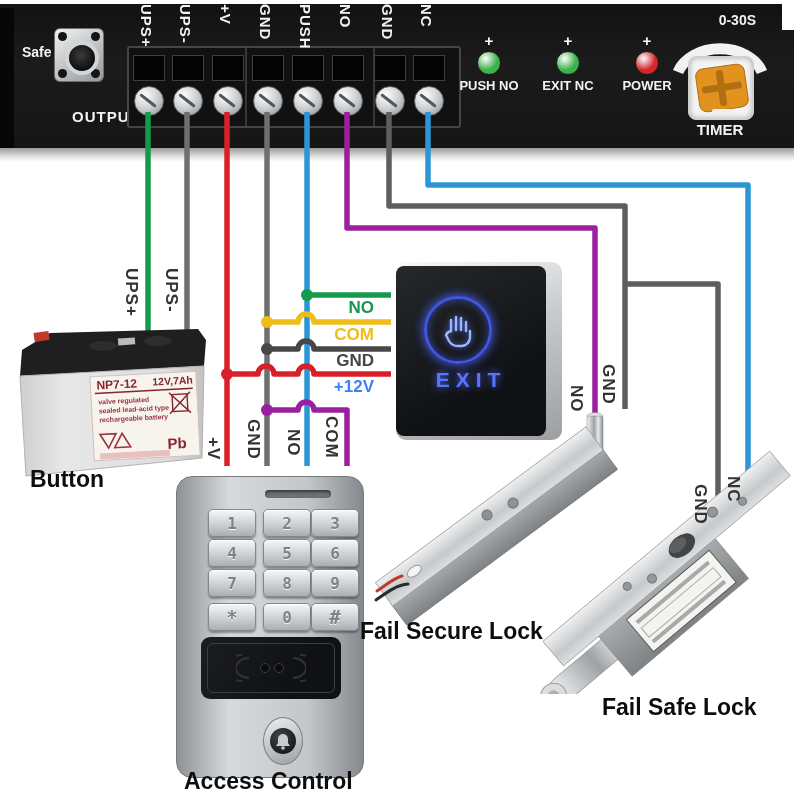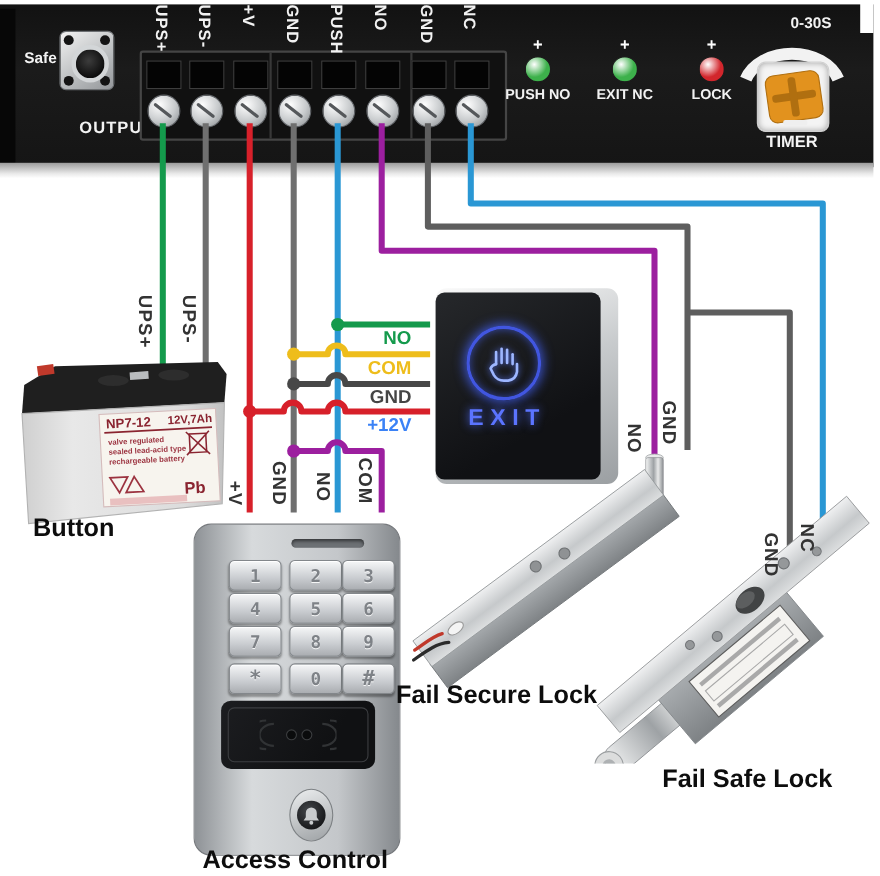"LOCK" div.led-label { text: LOCK -> POWER }
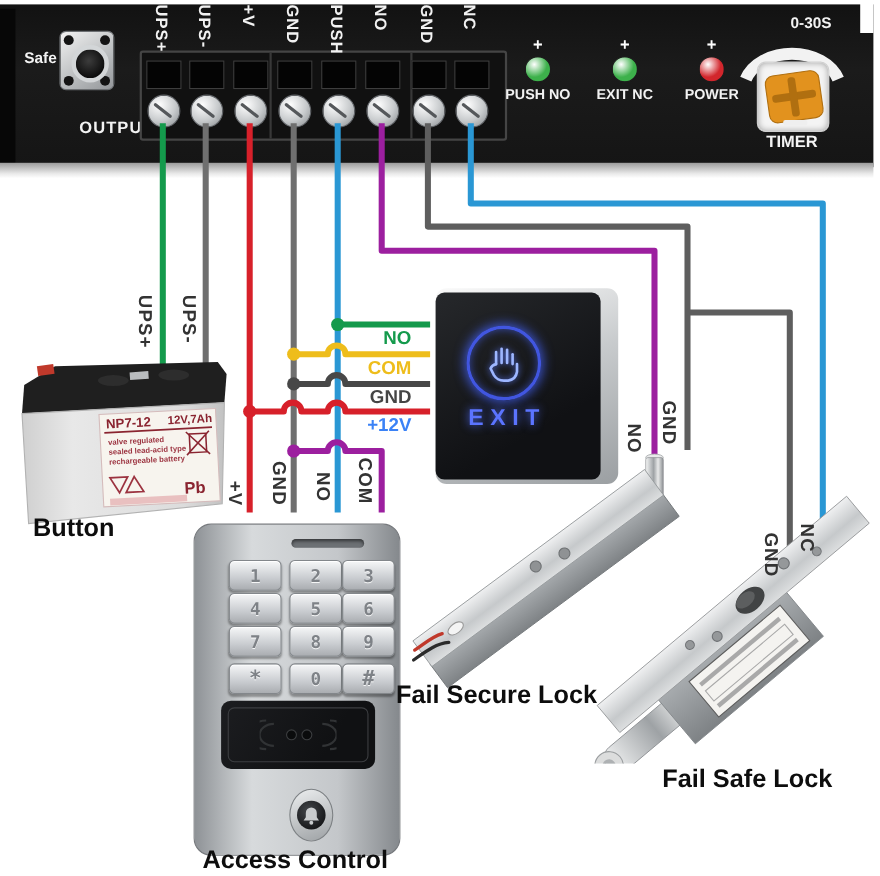"EXIT" #exit-text { left: 4px -> 14px }
